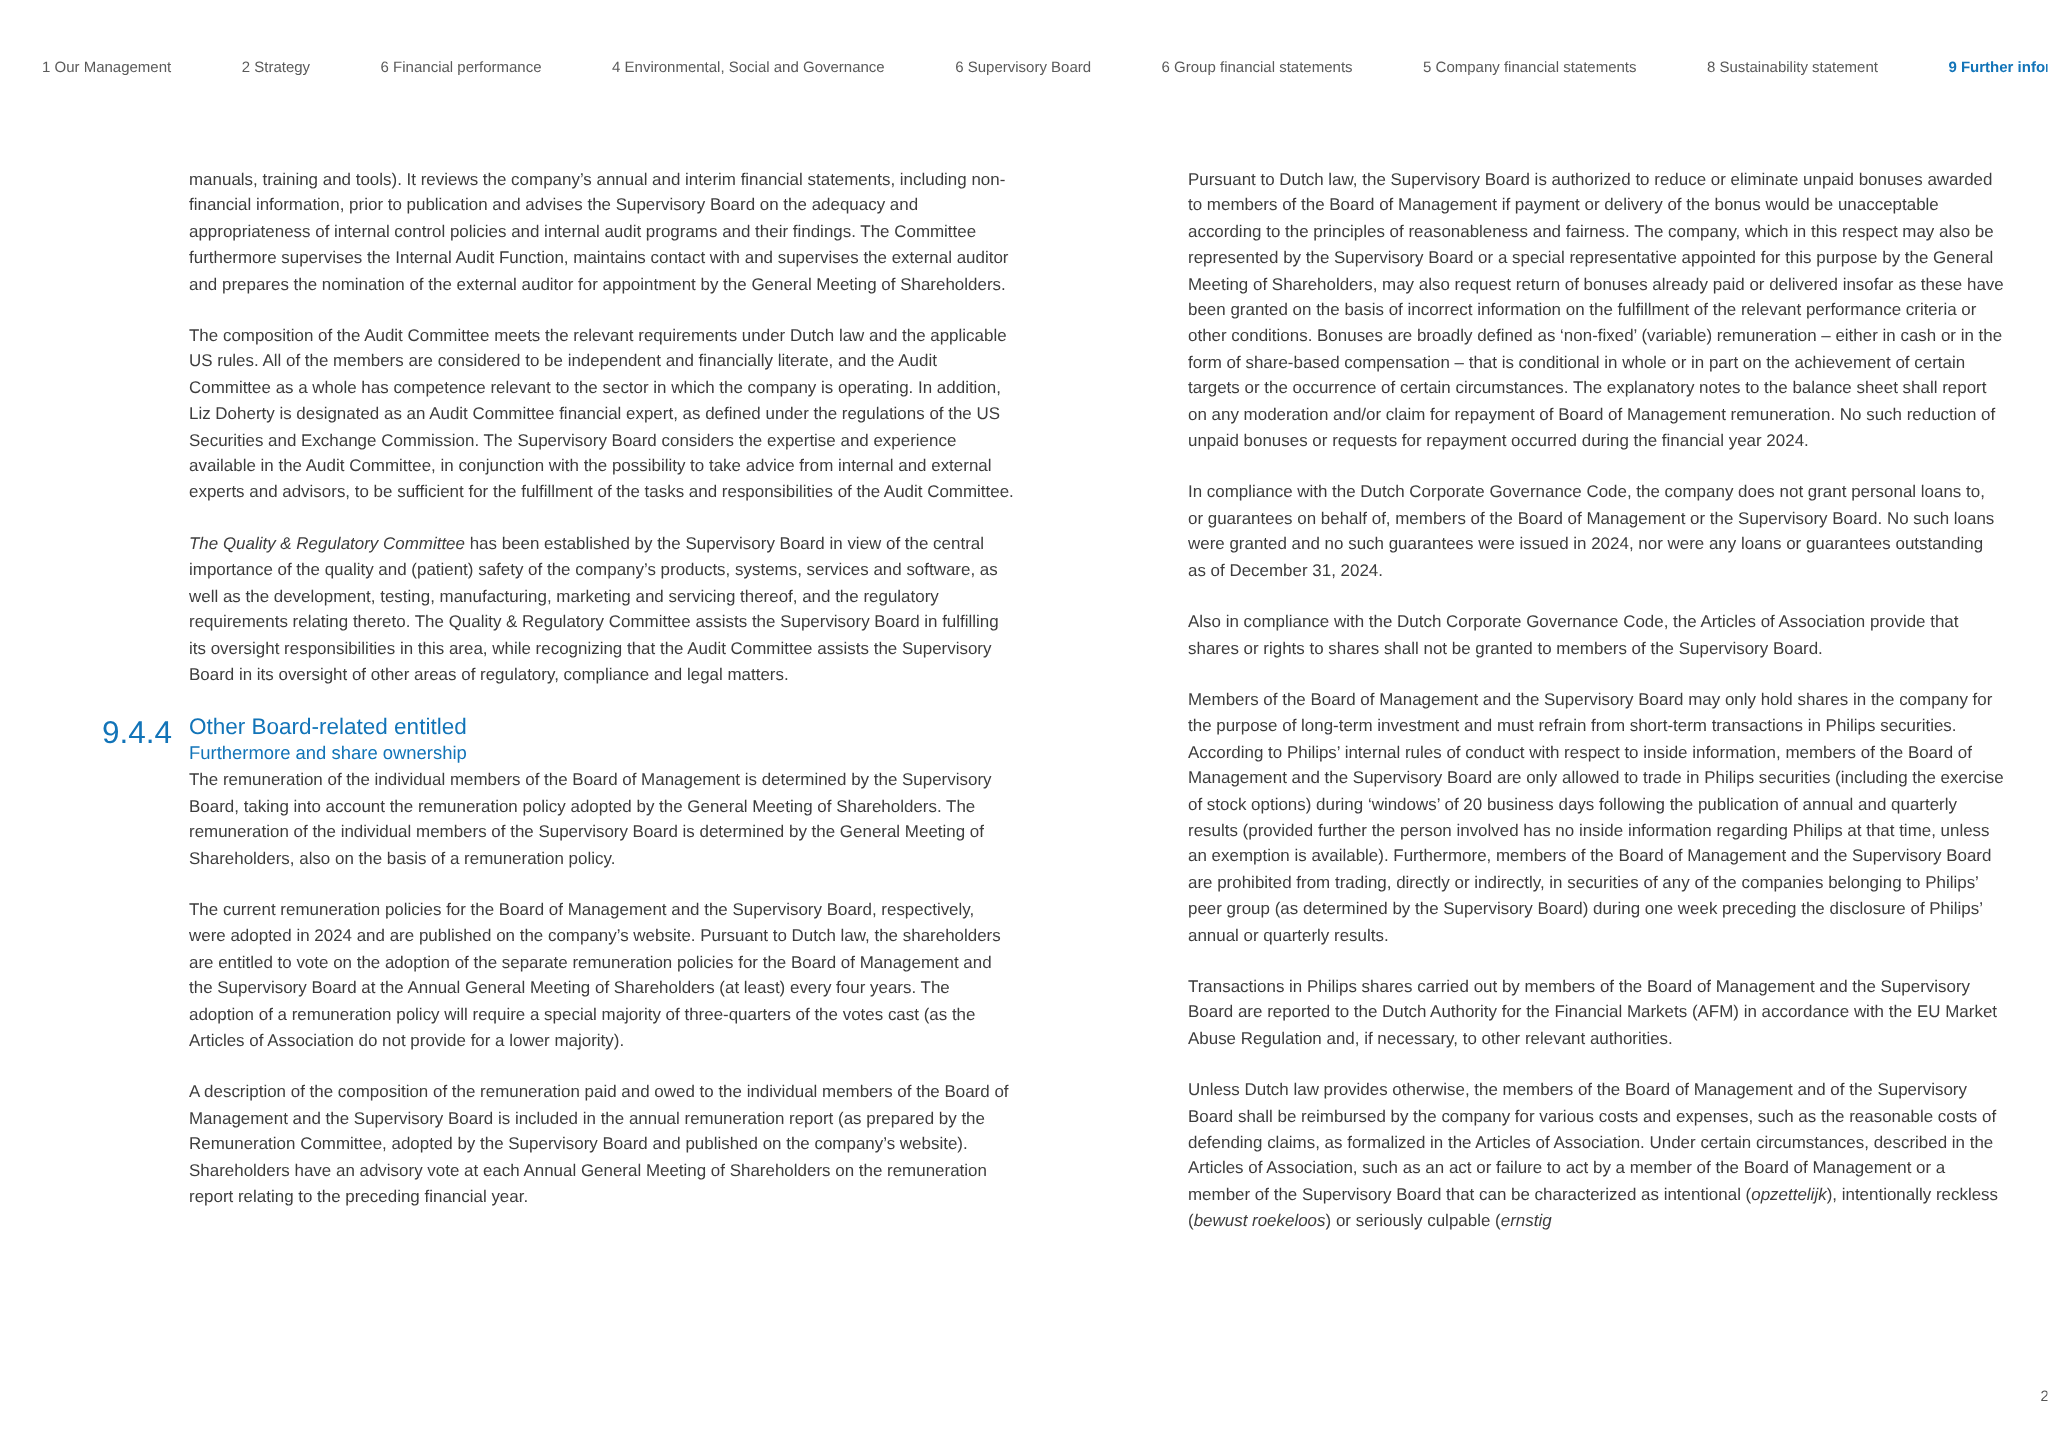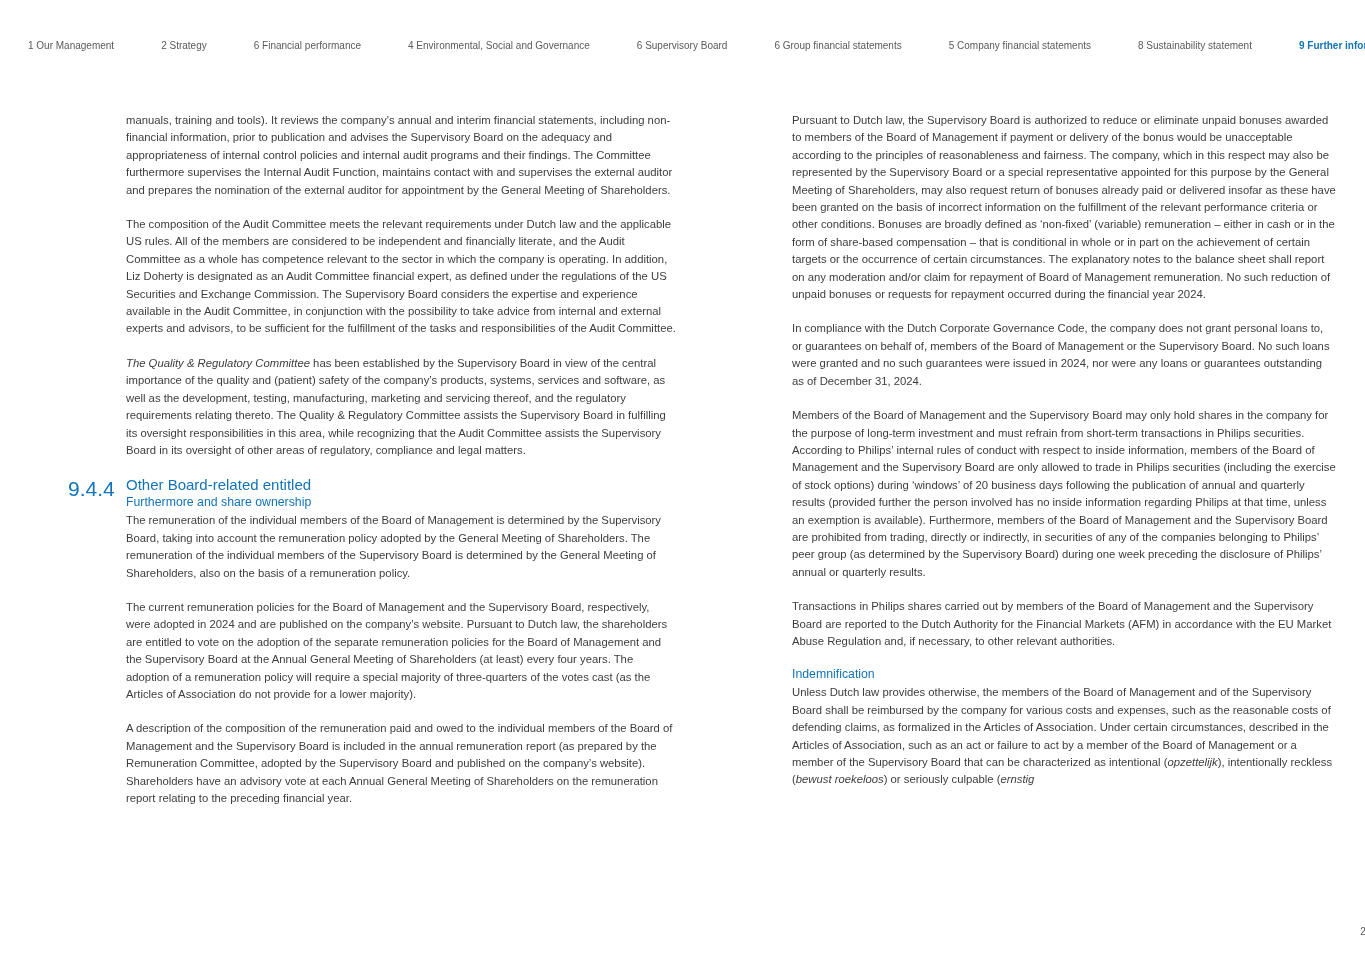"Also in compliance with the" p { html: none -> <p>Also in compliance with the Dutch Corporate Governance Code, the Articles of Association provide that shares or rights to shares shall not be granted to members of the Supervisory Board.</p> }
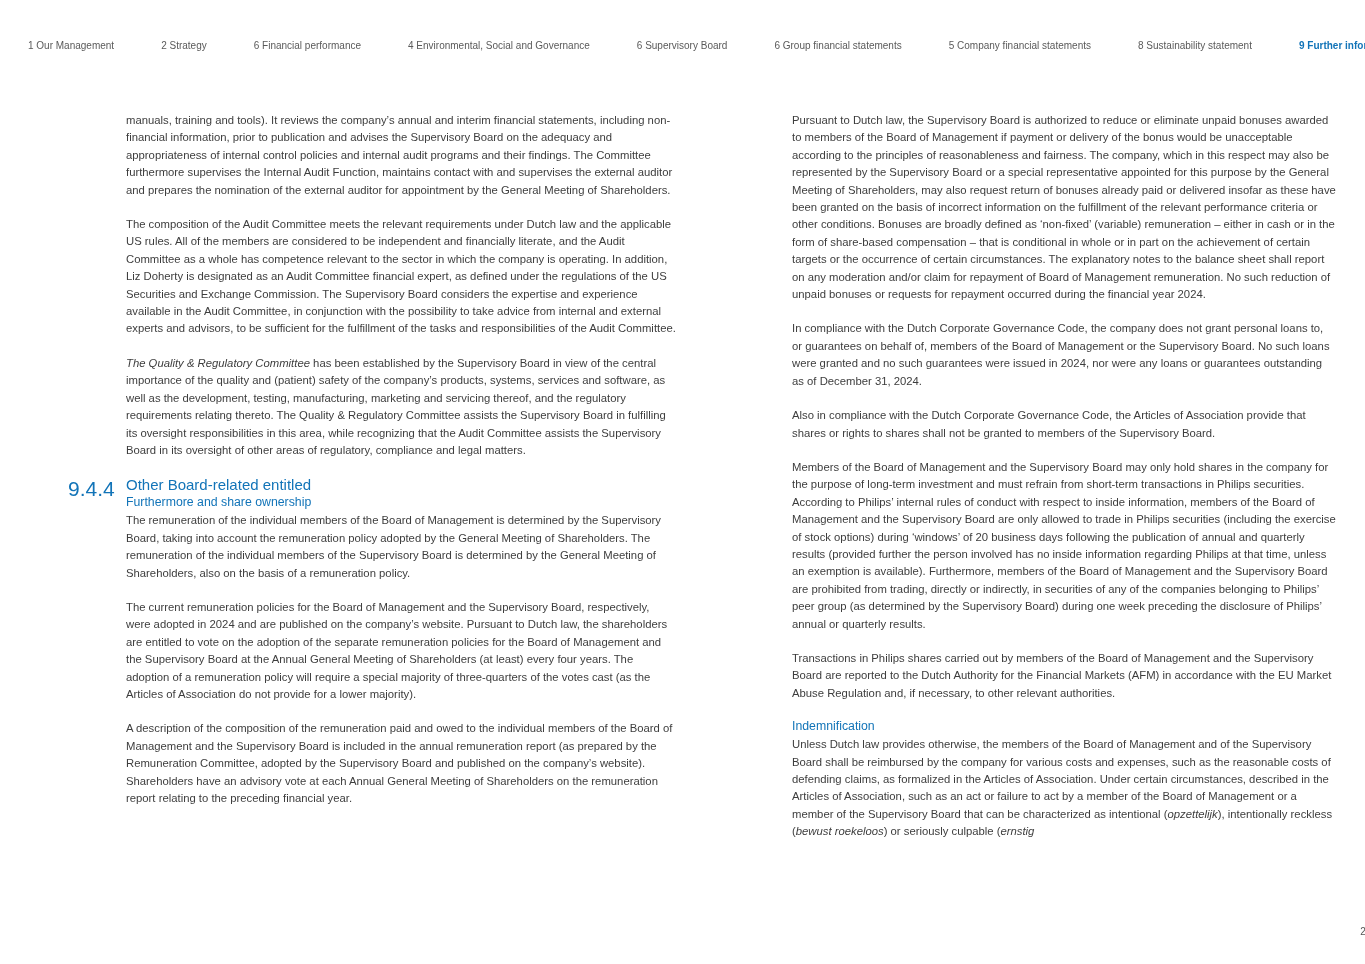"Indemnification" h3.subheading { html: <h3>Indemnification</h3> -> none }
